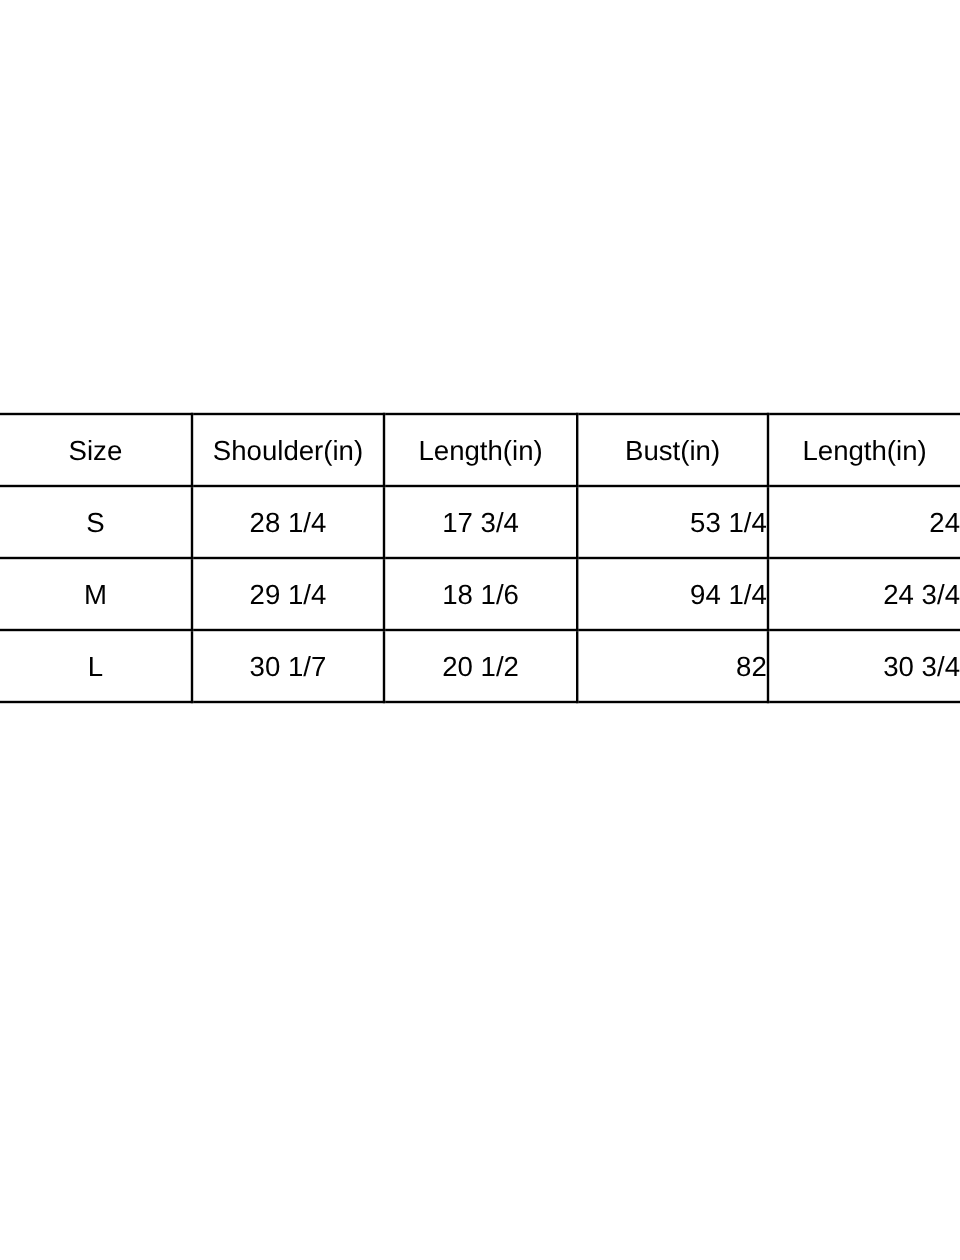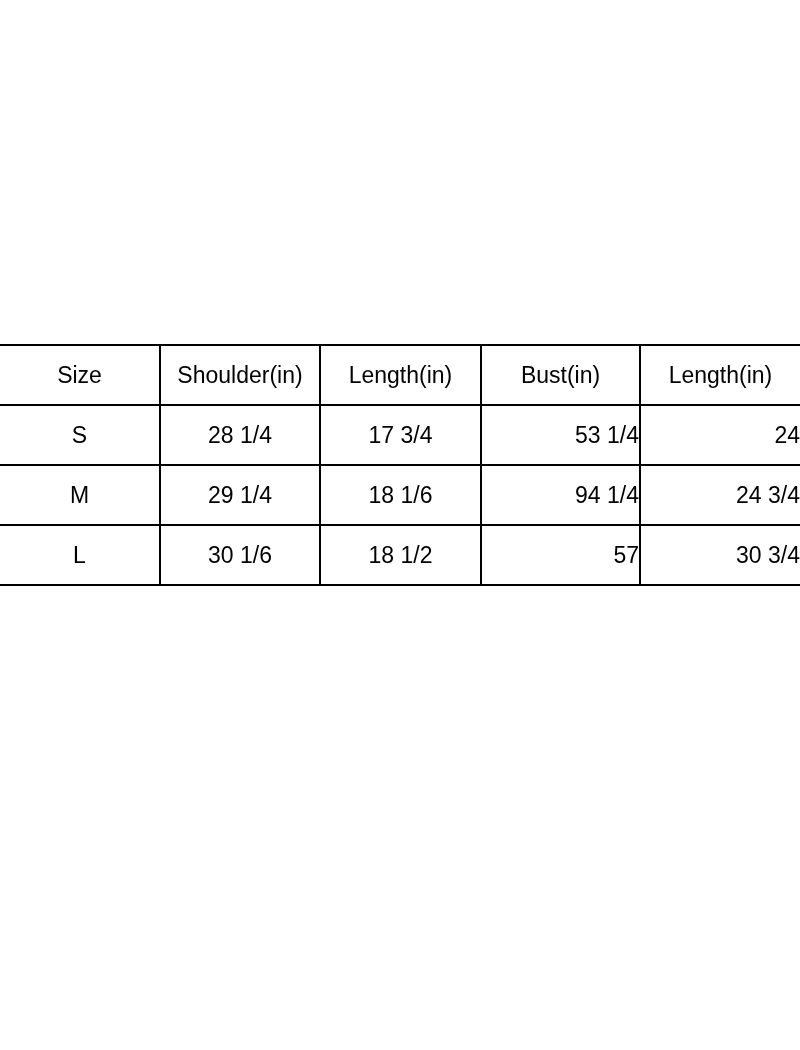"30 1/6" td.cell-center { text: 1/6 -> 1/7 }
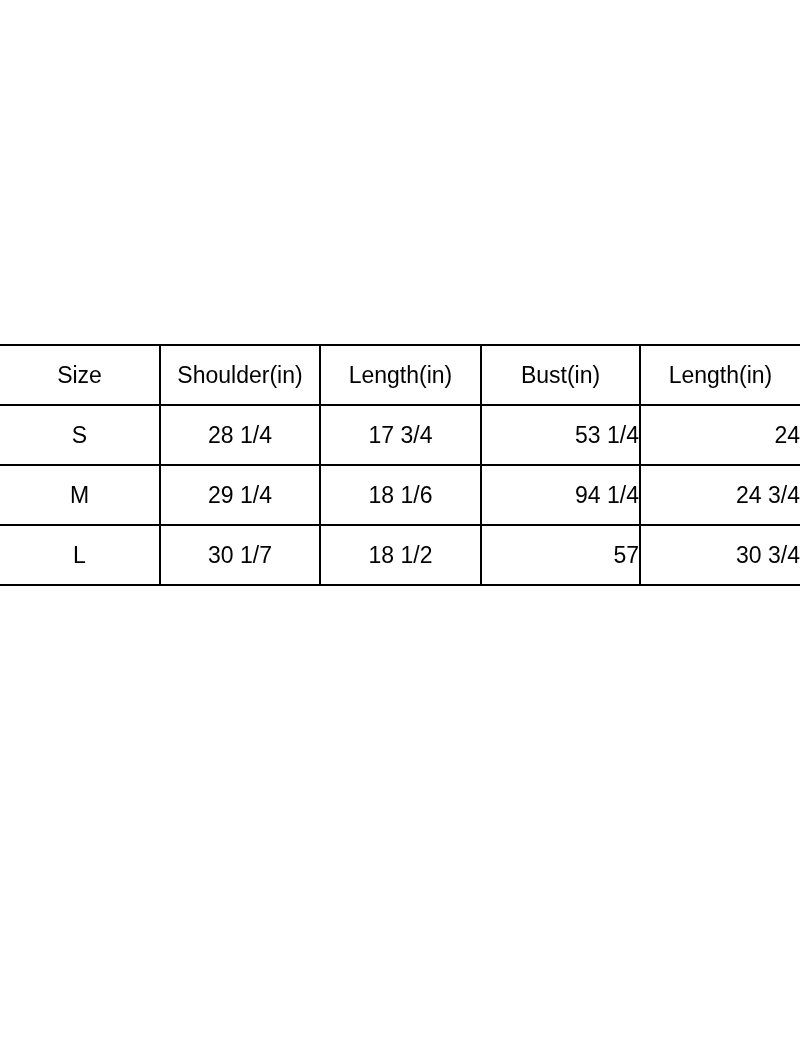"18 1/2" td.cell-center { text: 18 -> 20 }
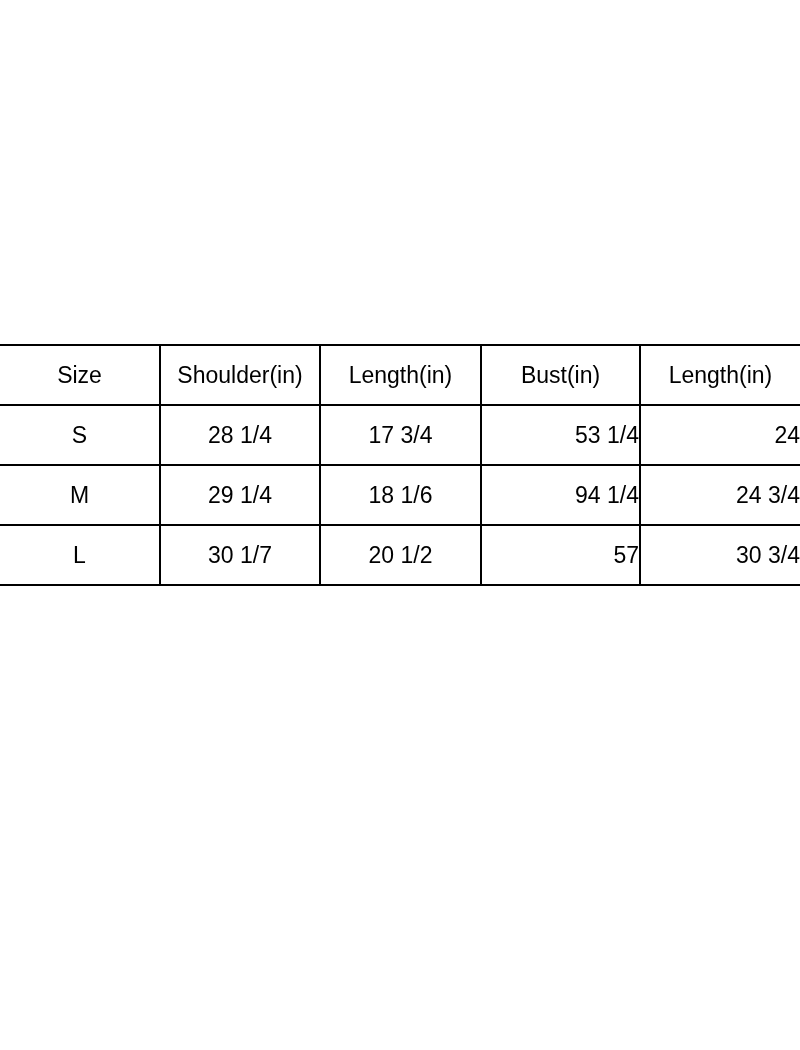"57" td.cell-left { text: 57 -> 82 }
